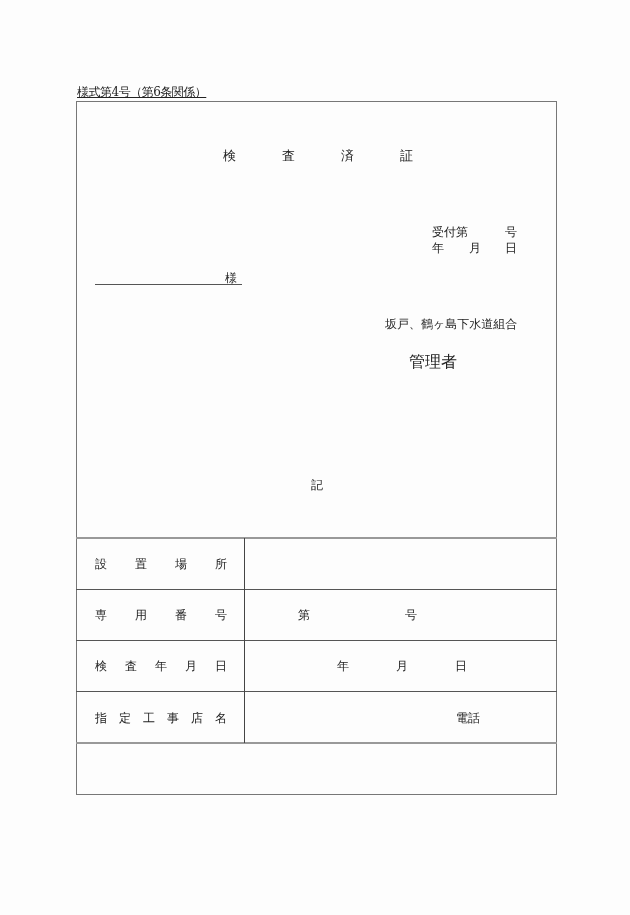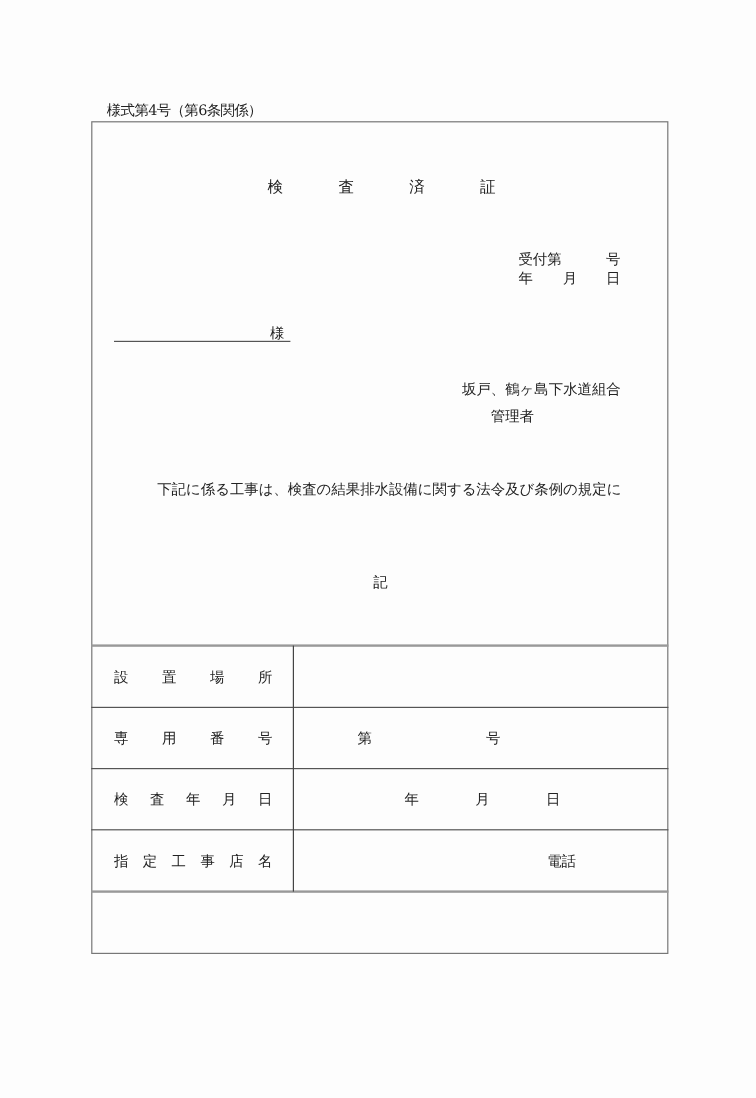"様式第4号（第6条関係）" .form-label { left: 89px -> 77px; text-decoration: none -> underline }
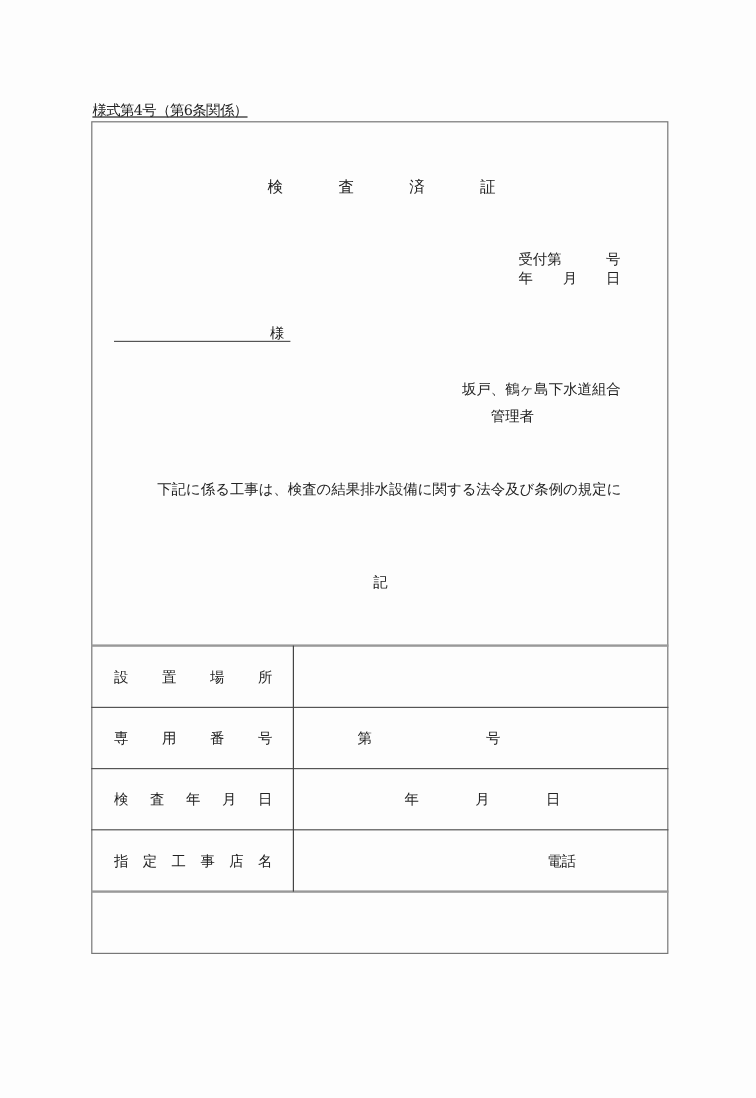"受付第" .receipt .row span { top: 0 -> 16px }
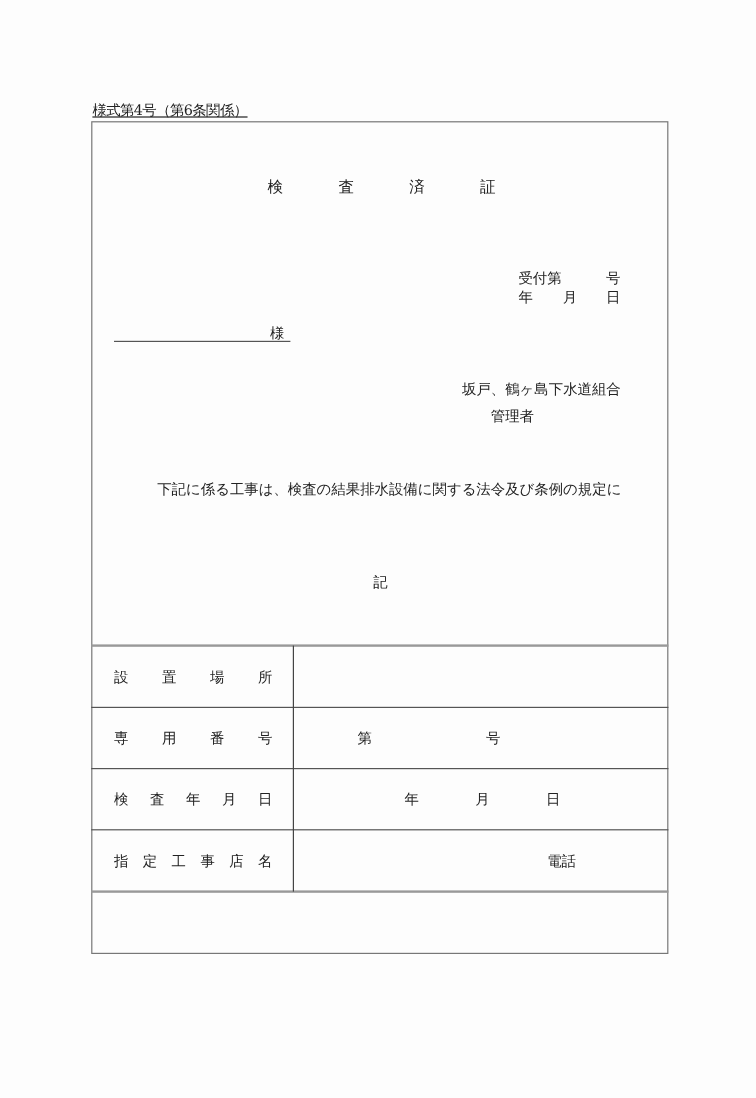"管理者" .issuer-title { font-size: 12px -> 16px; top: 339px -> 352px }
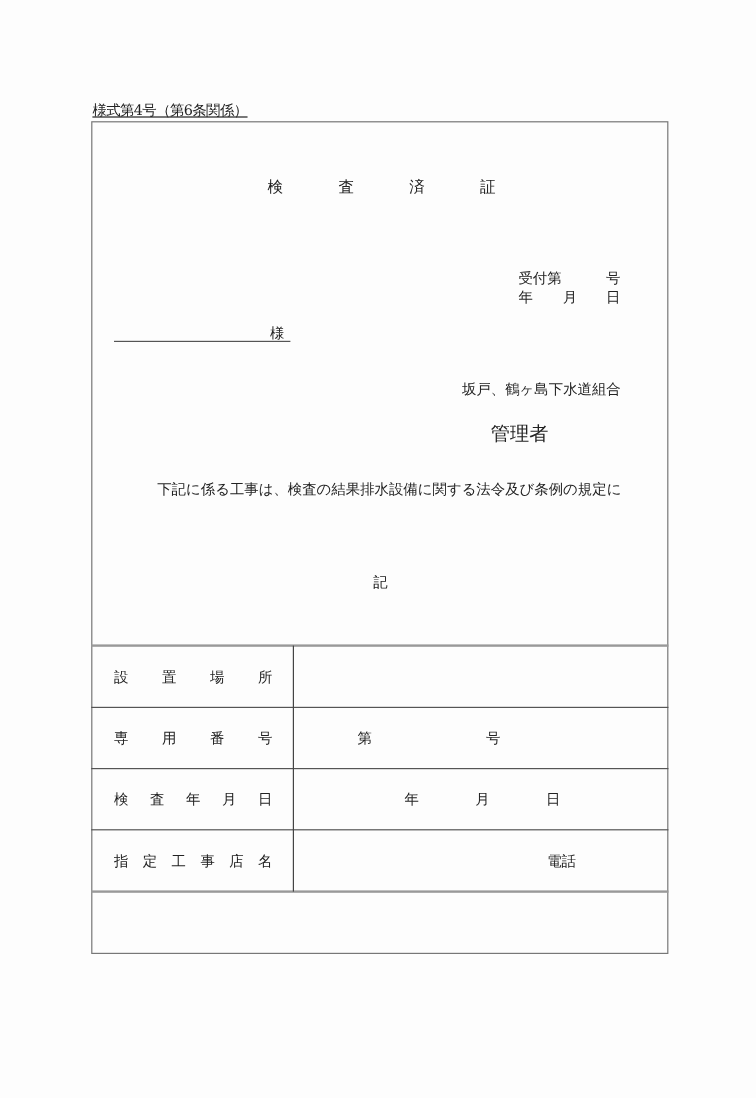"下記に係る工事は、検査の結果排水設備に関する法令及び条例の規定に" div { html: <div> 下記に係る工事は、検査の結果排水設備に関する法令及び条例の規定に</div> -> none }
